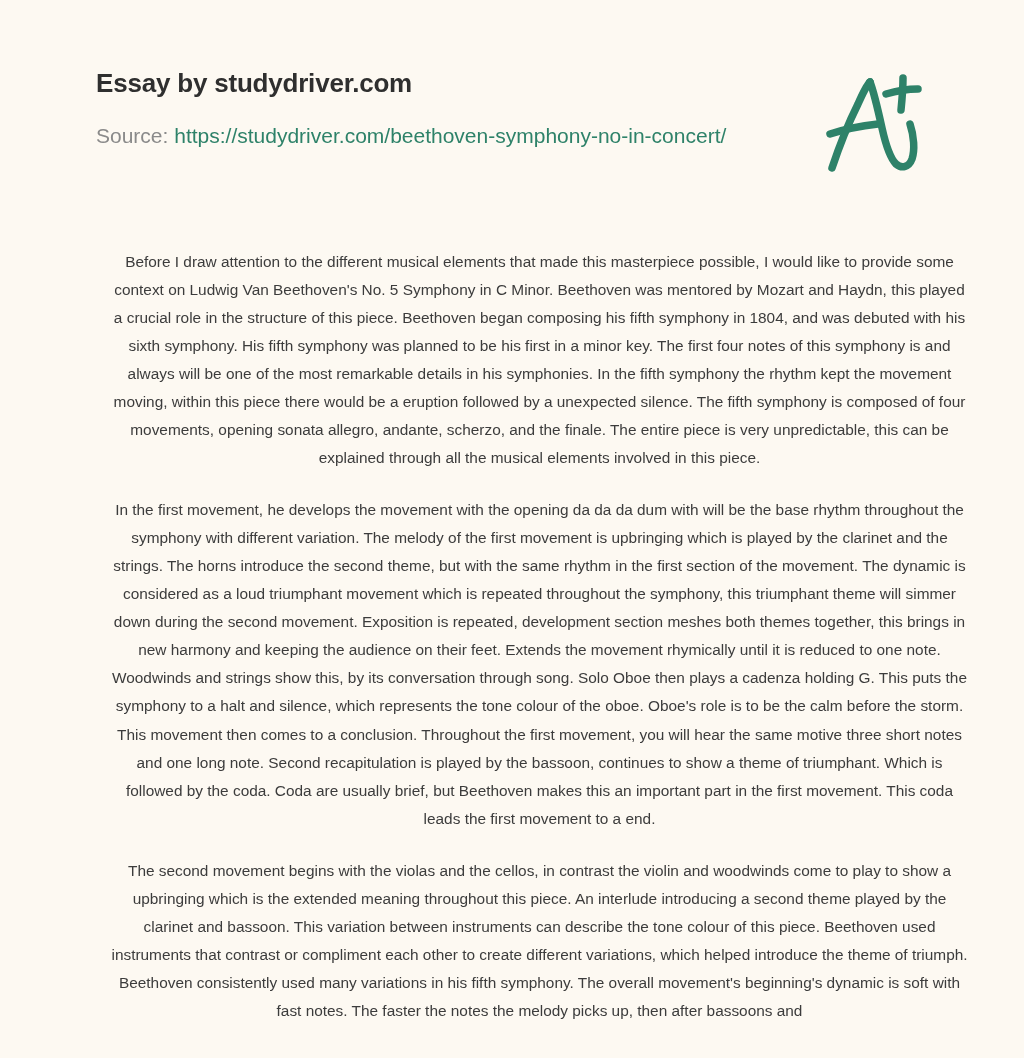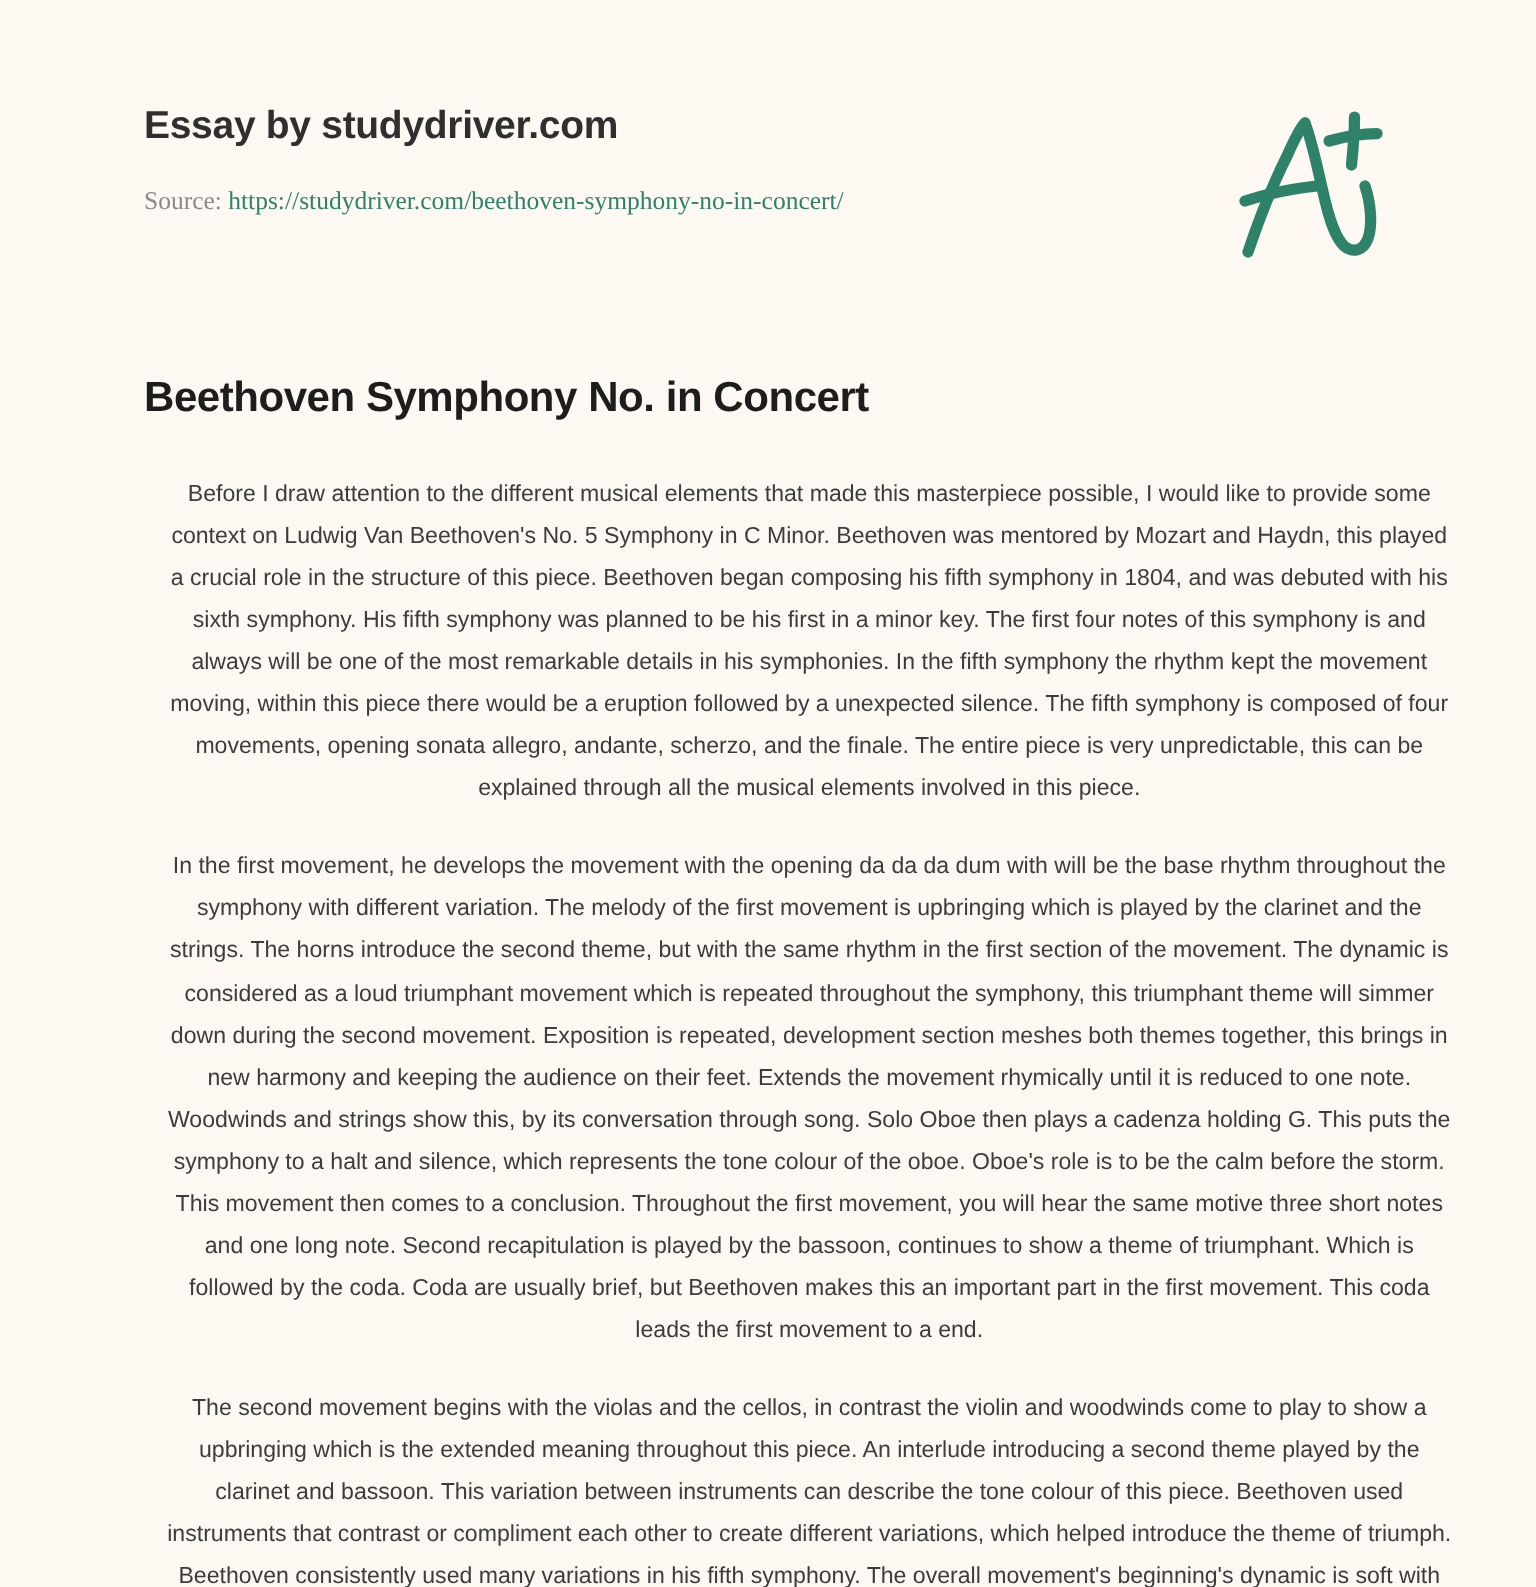"Source:" .source-line { font-family: Liberation Serif, serif -> none; font-size: 17px -> 21px }
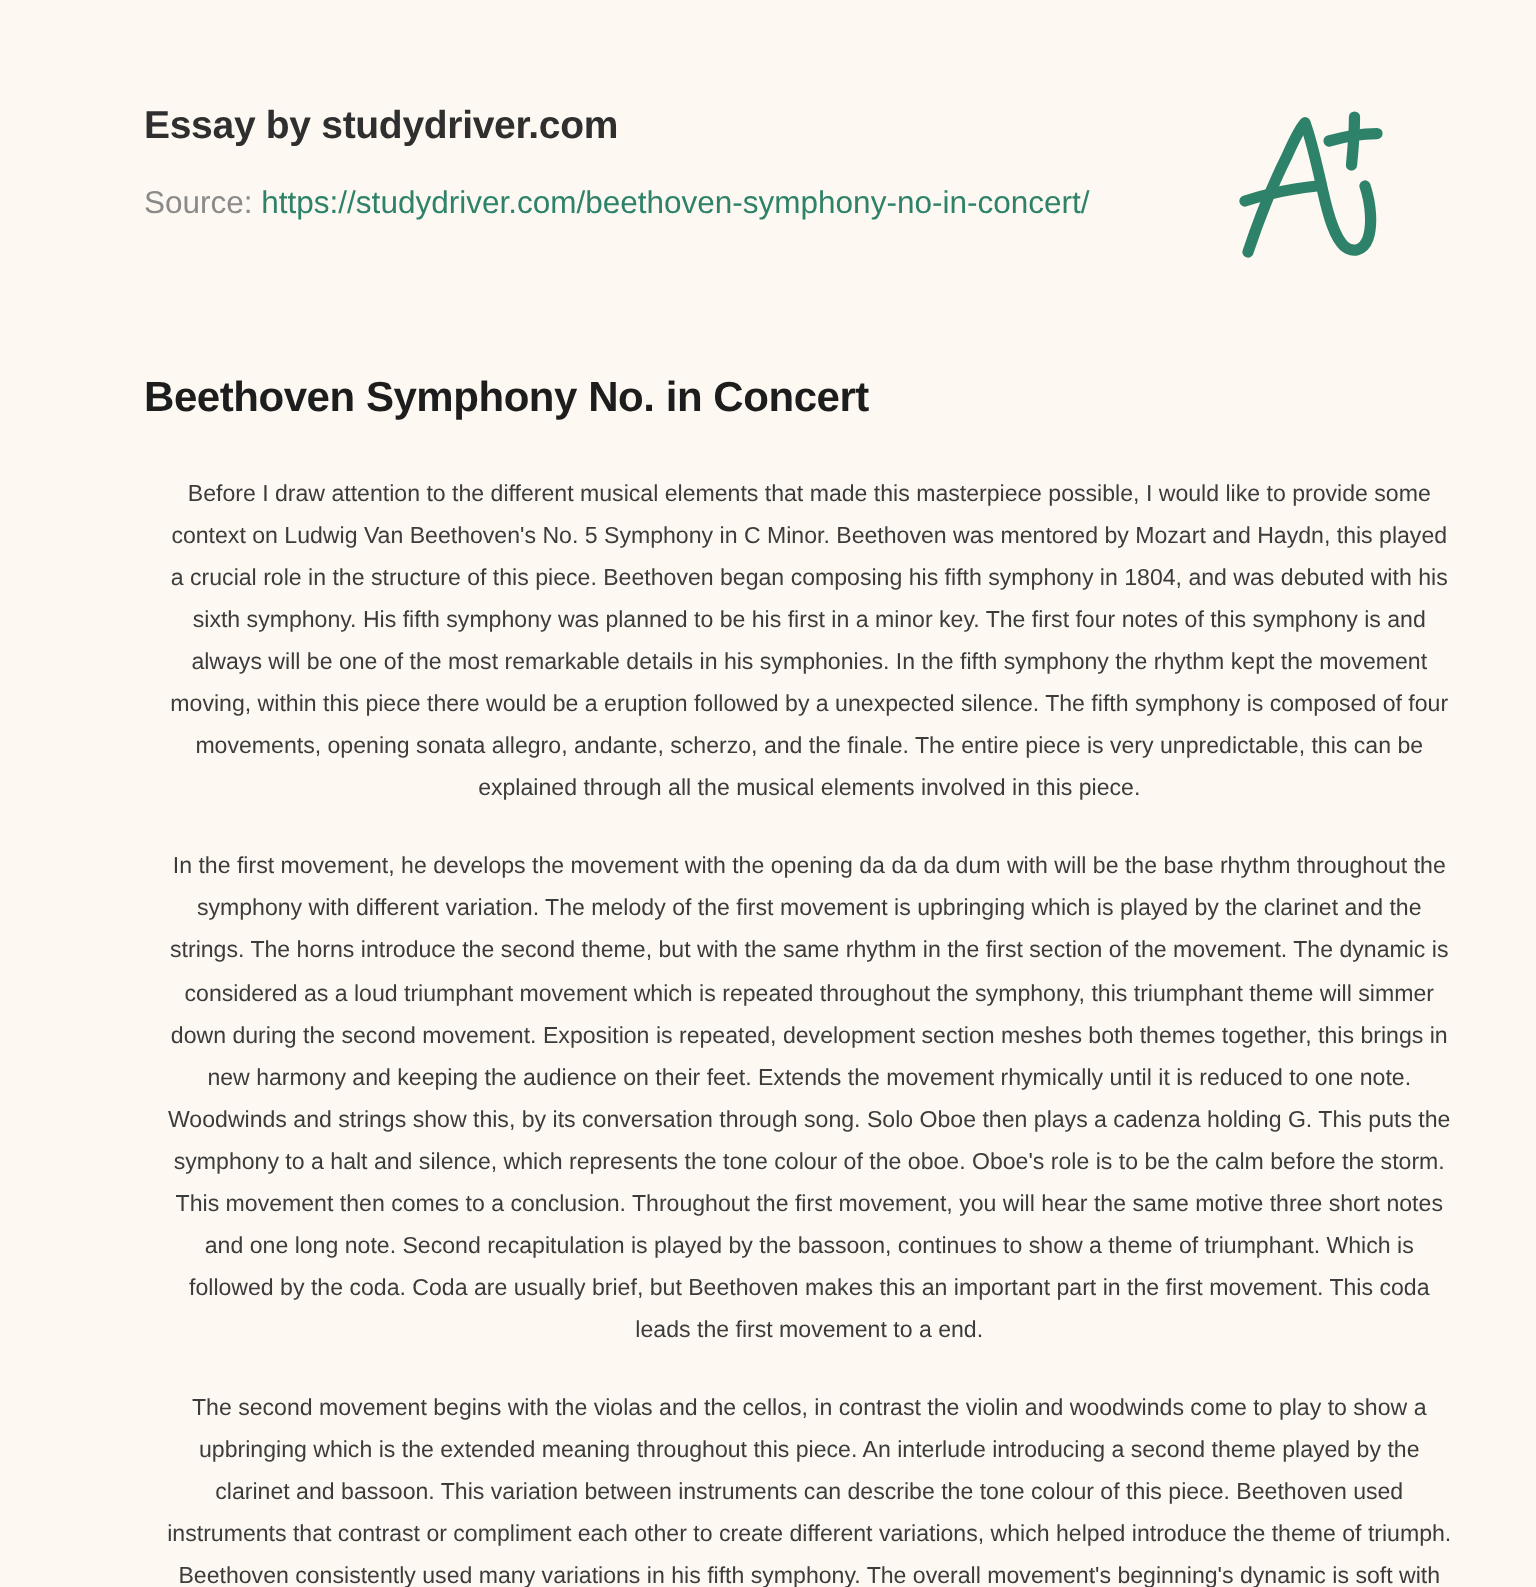"Beethoven Symphony No. in Concert" h1.article-title { html: <h1>Beethoven Symphony No. in Concert</h1> -> none }
